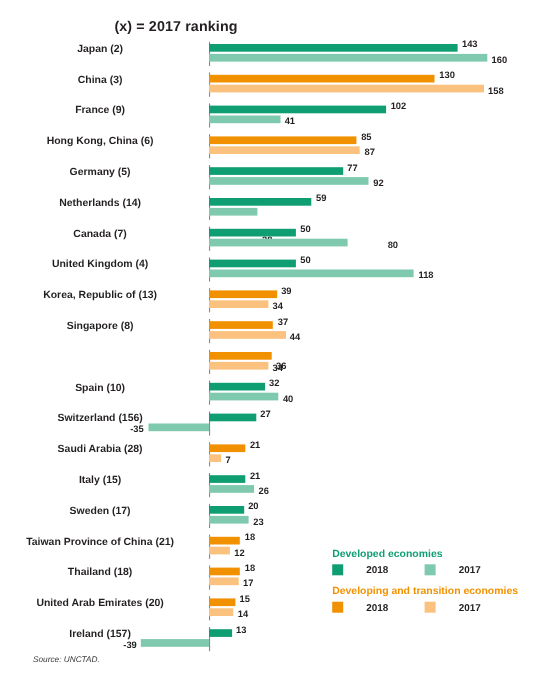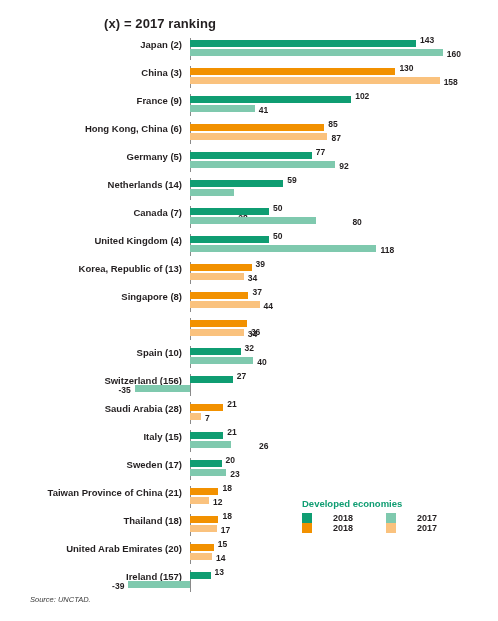"Japan (2)" .lbl { text-align: right -> center }
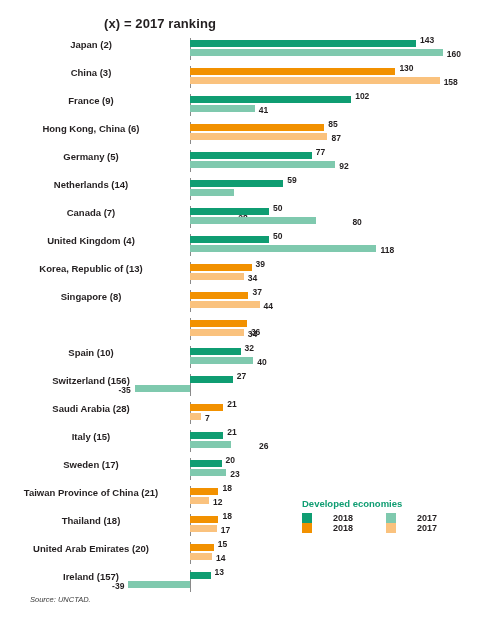"26" div.val { margin-left: 24px -> none }
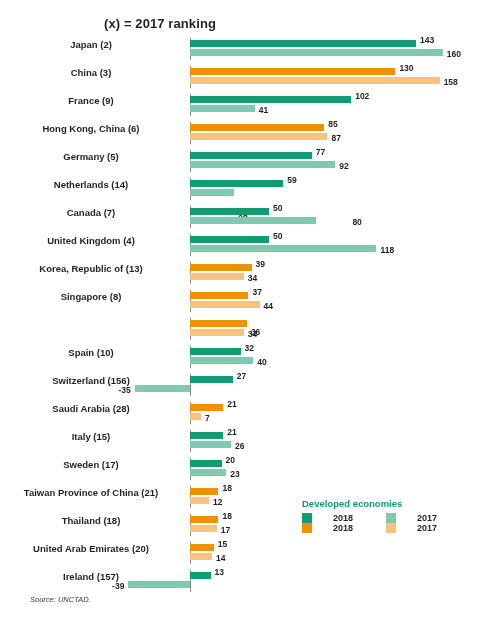"Developing and transition economies" div.leg-title { html: none -> <div>Developing and transition economies</div> }
